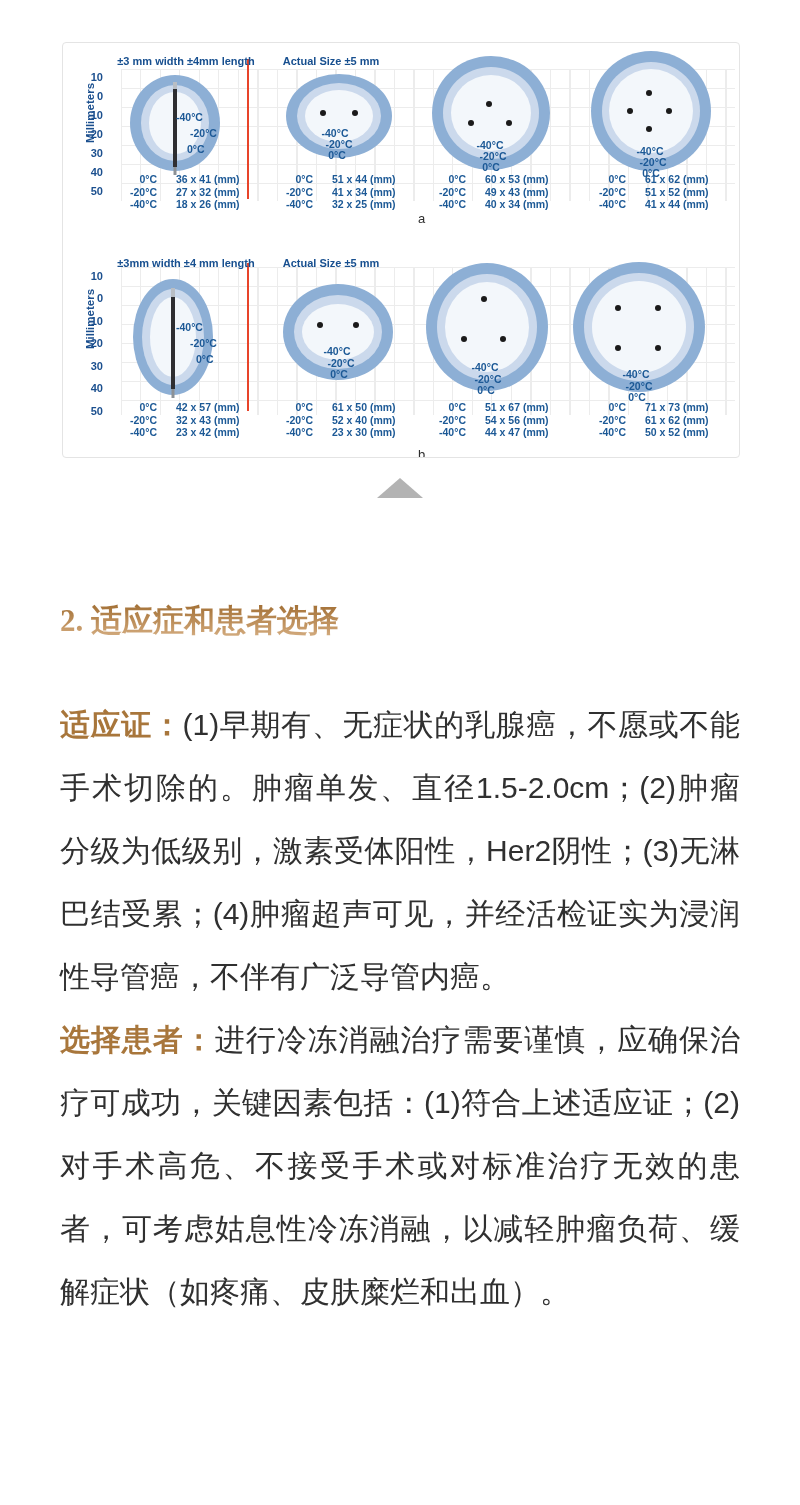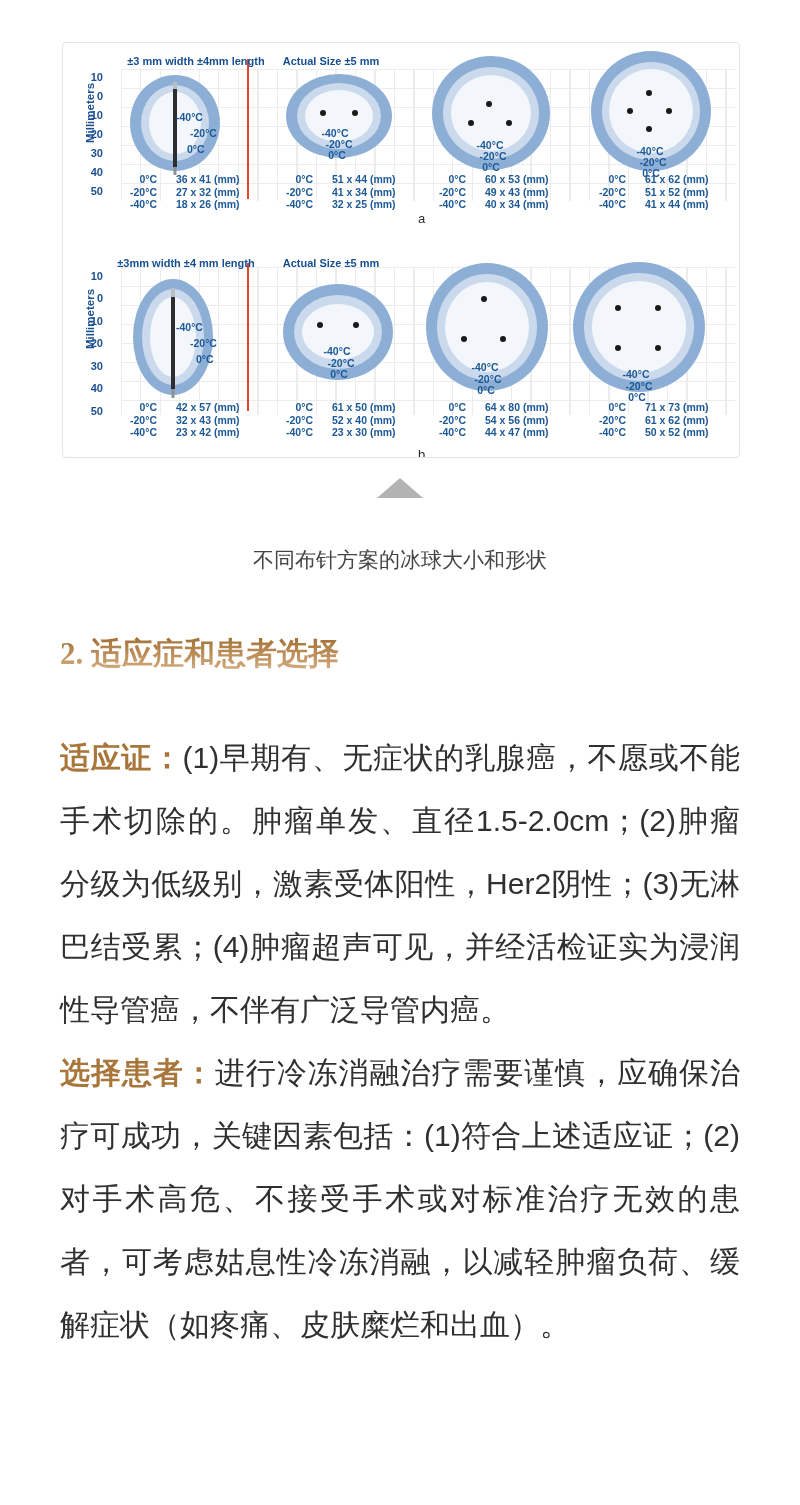"±3 mm width ±4mm length" span.panel-title { left: 133px -> 123px }
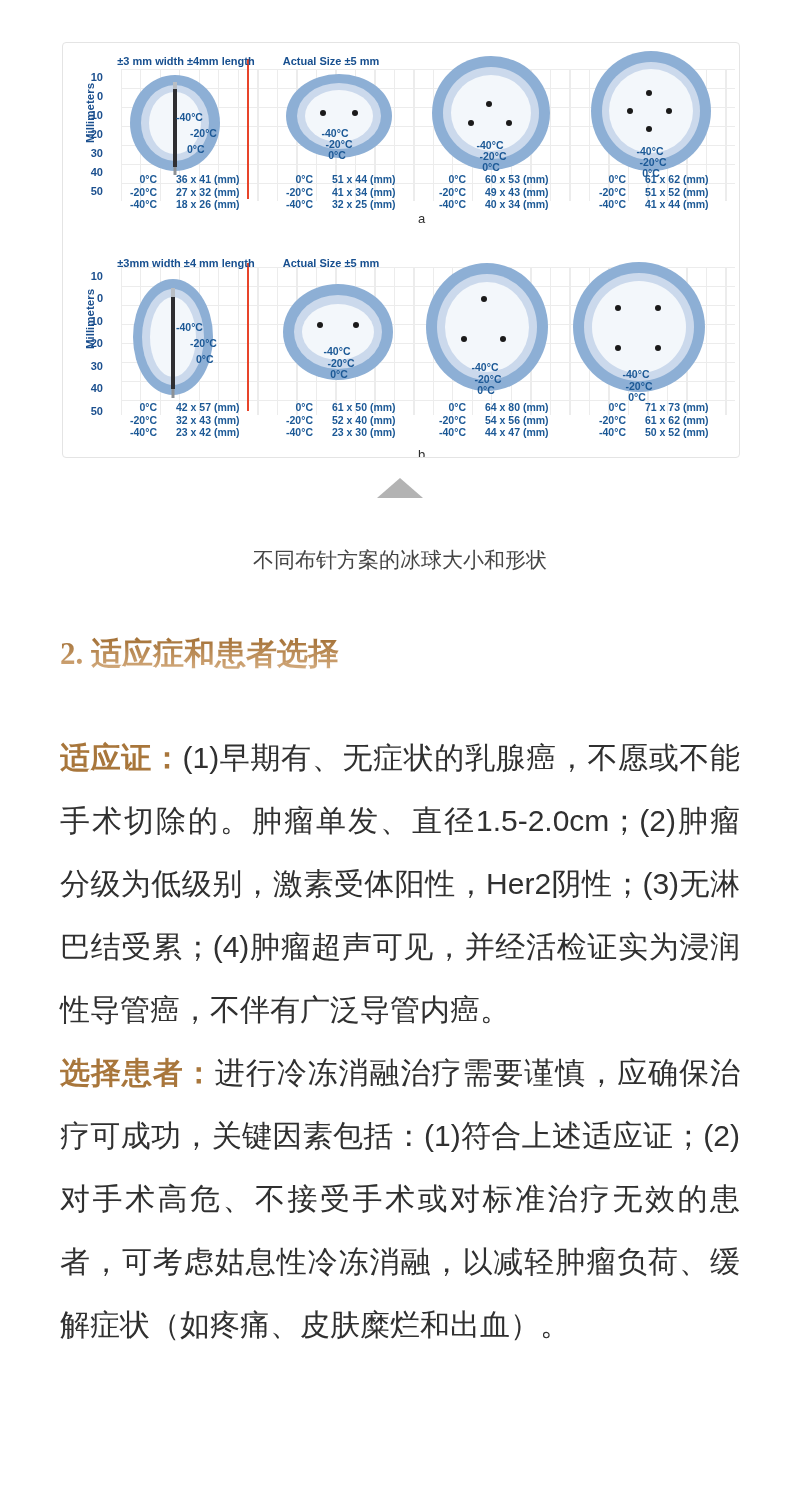"64 x 80 (mm)" span.vs { text: 64 x 80 -> 51 x 67 }
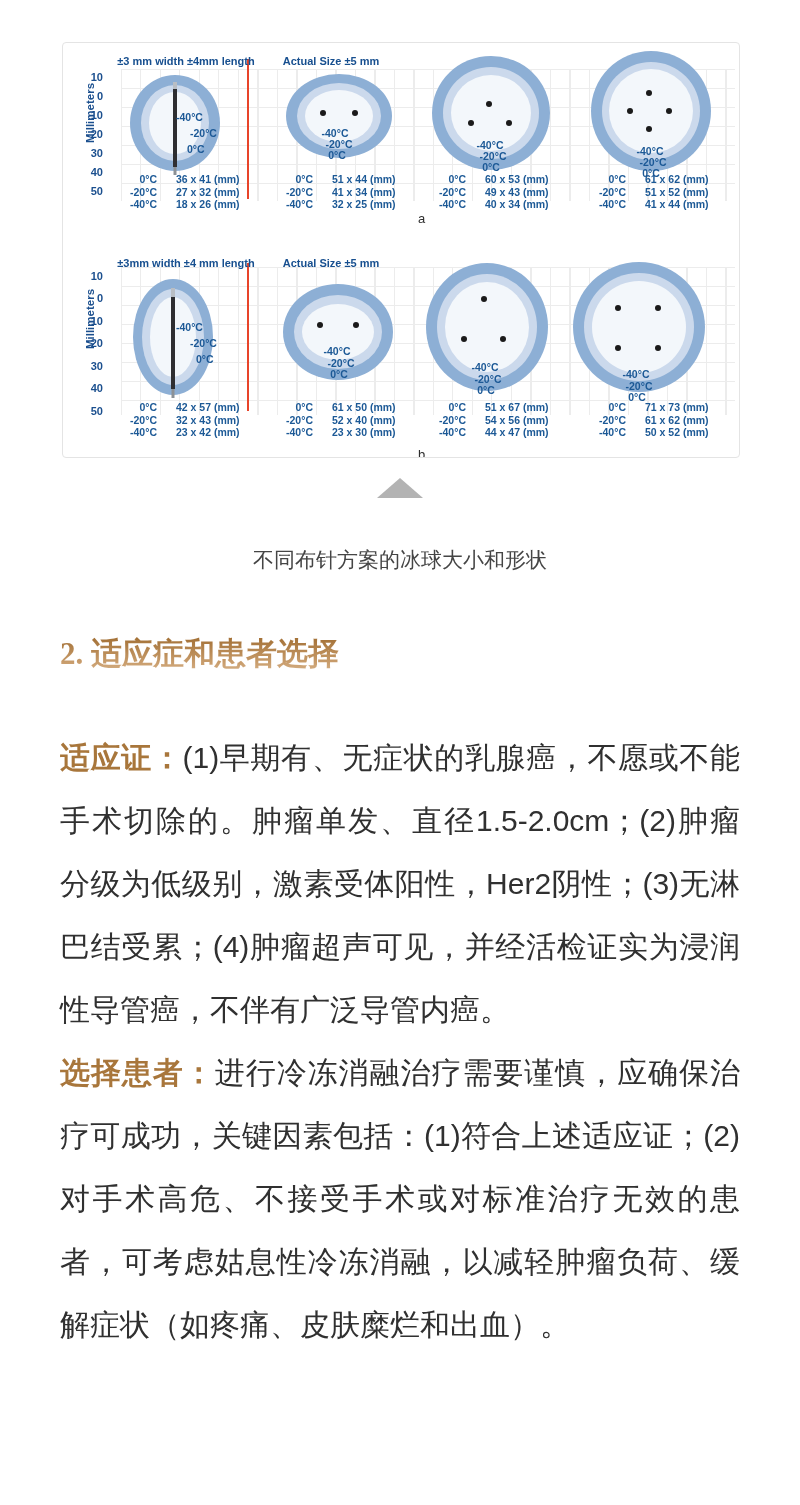"不同布针方案的冰球大小和形状" span { html: <span>不同布针方案的冰球大小和形状</span> -> none }
